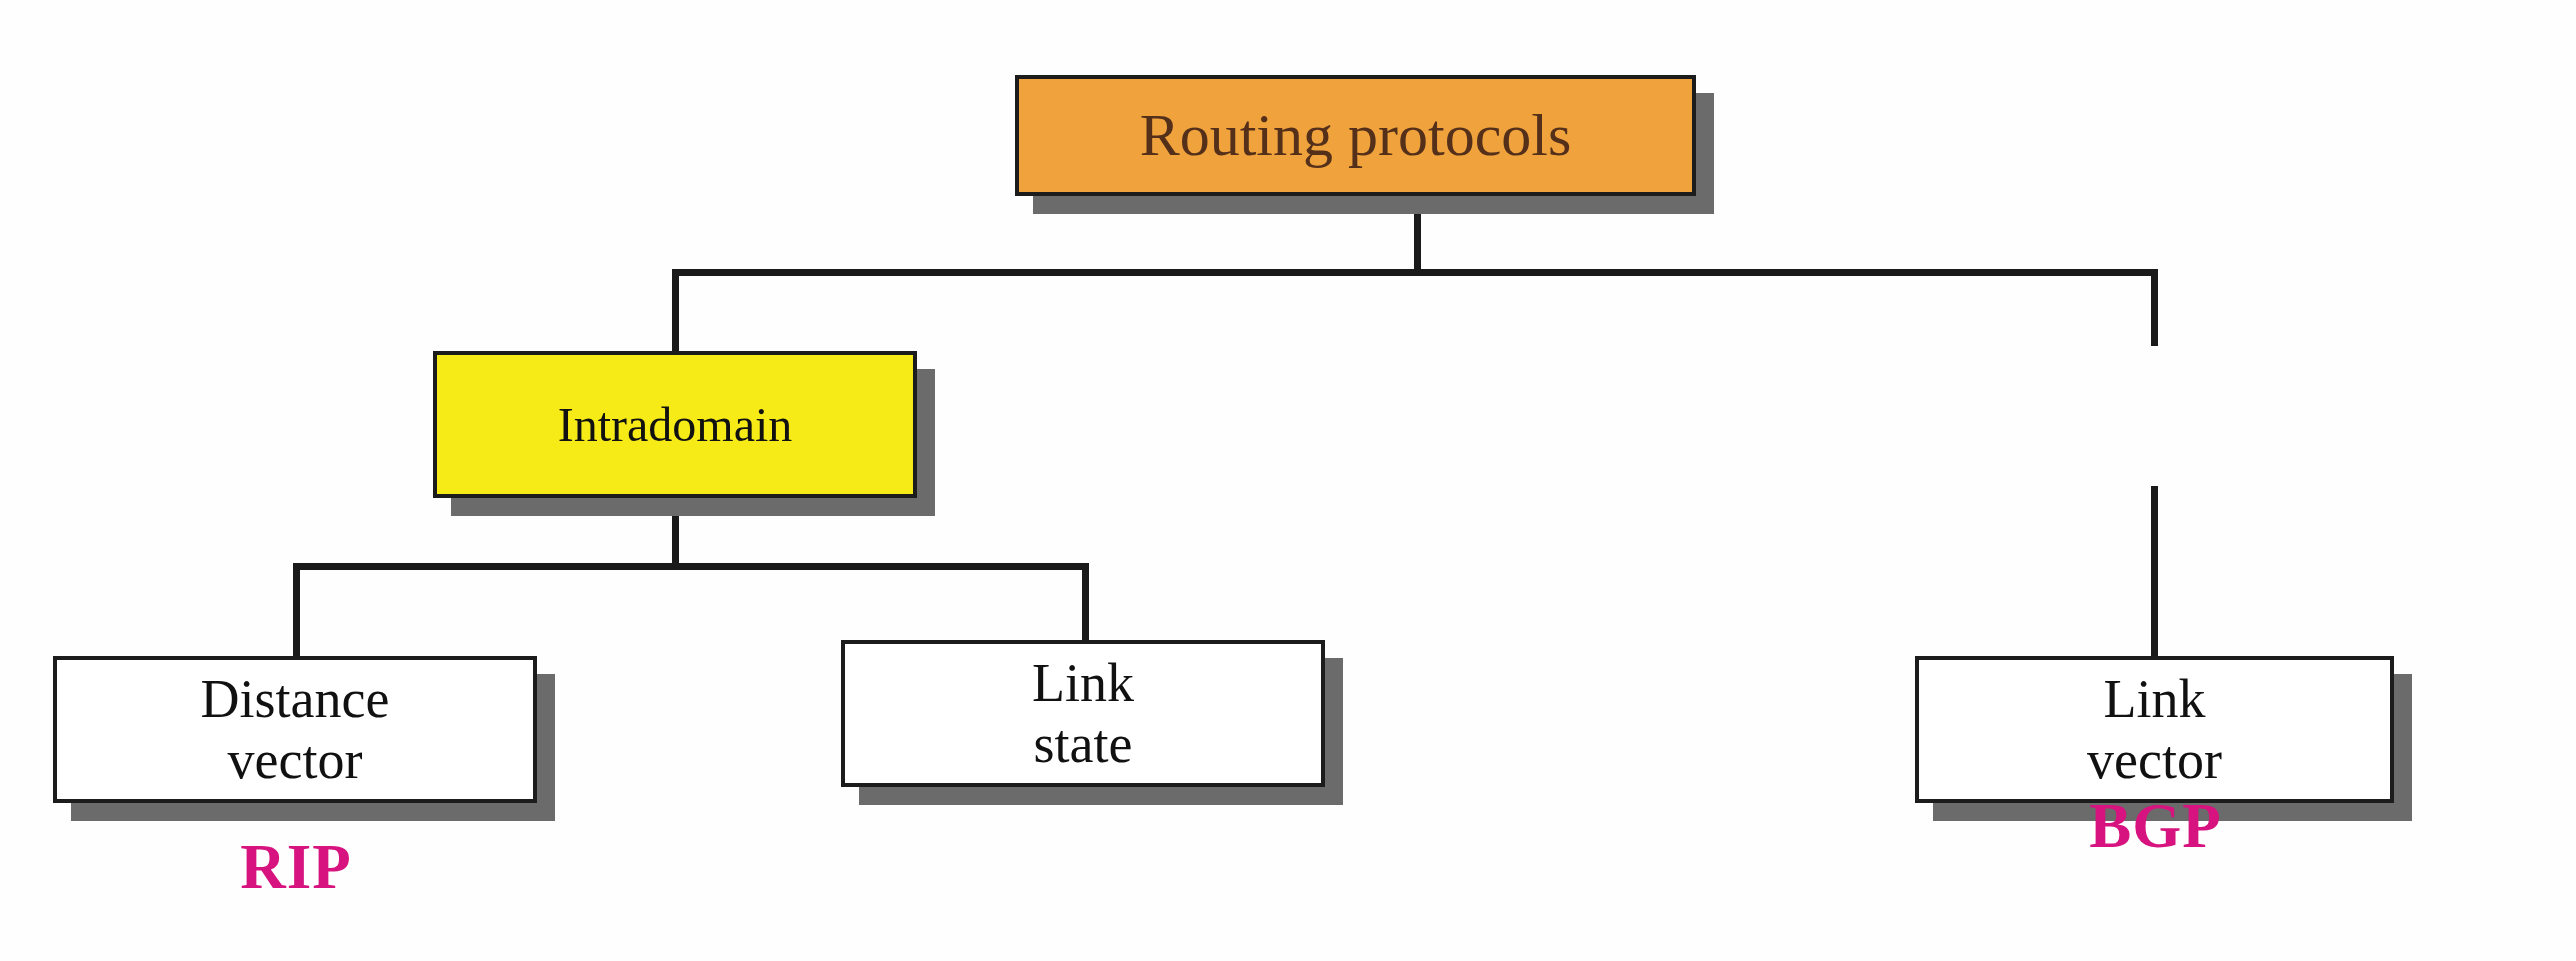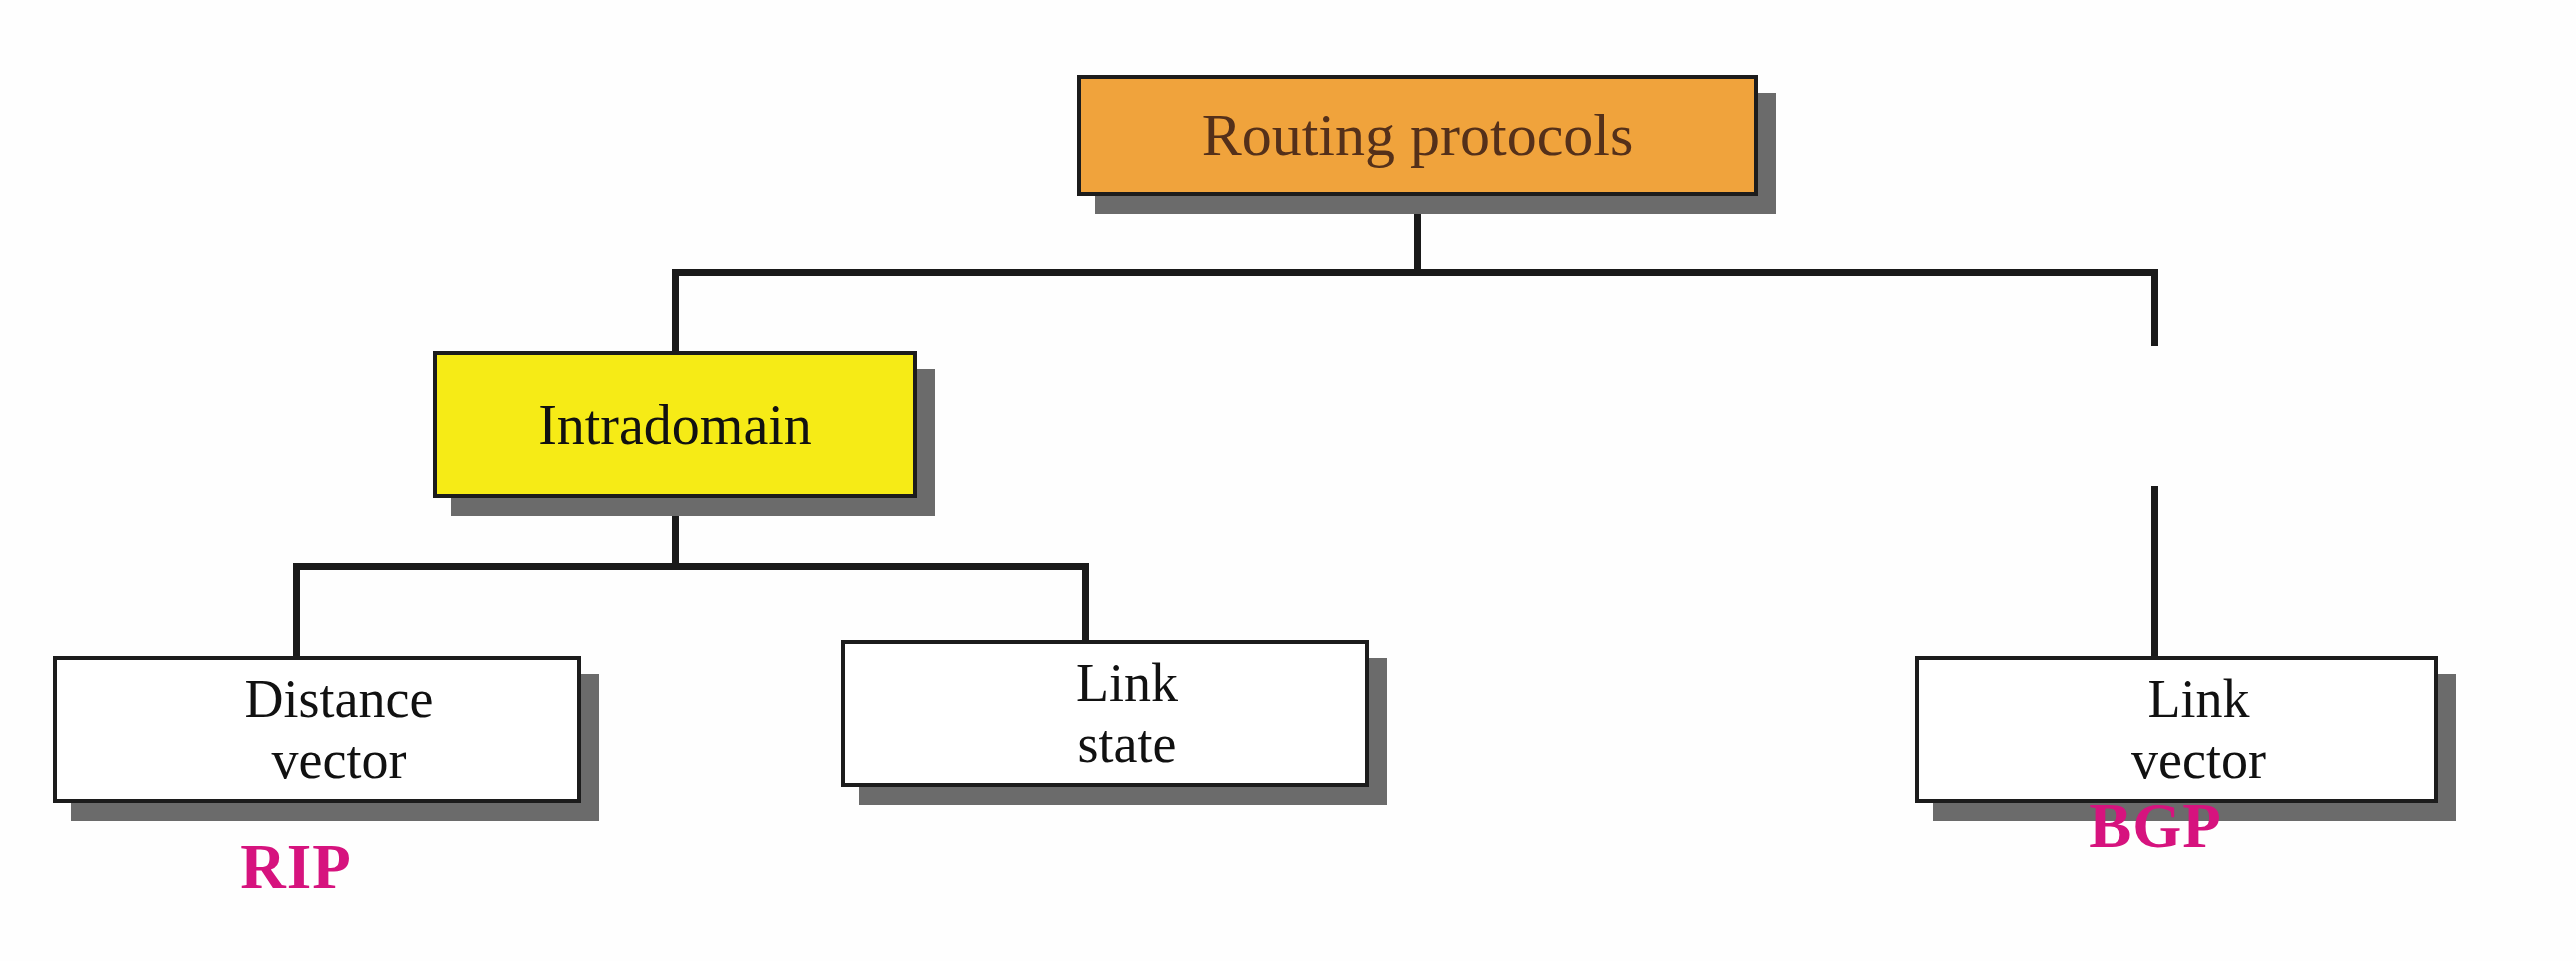"Routing protocols" div.node { left: 1077px -> 1015px }
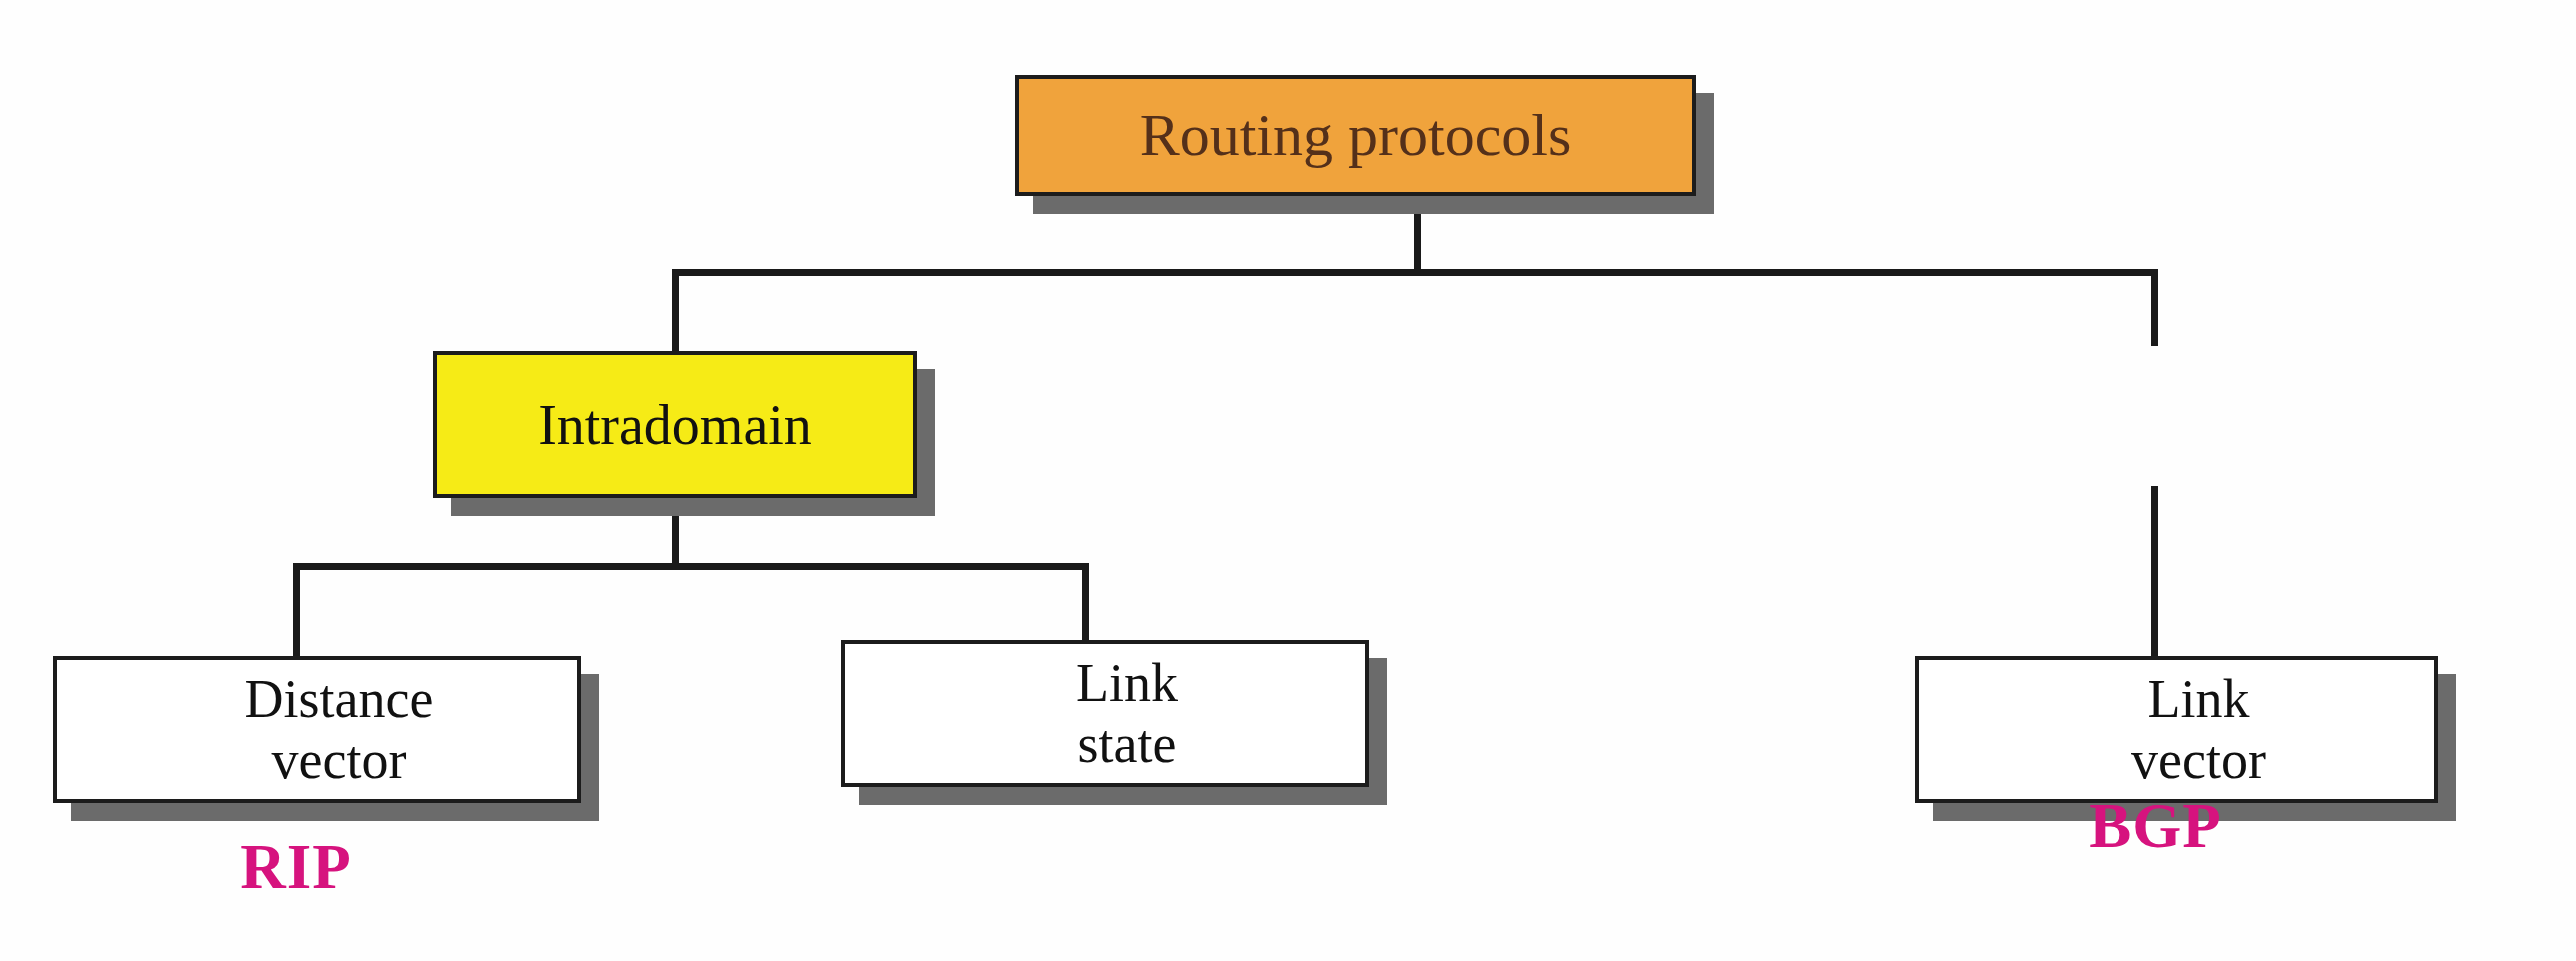"Intradomain" .node.yellow { font-size: 56px -> 48px }
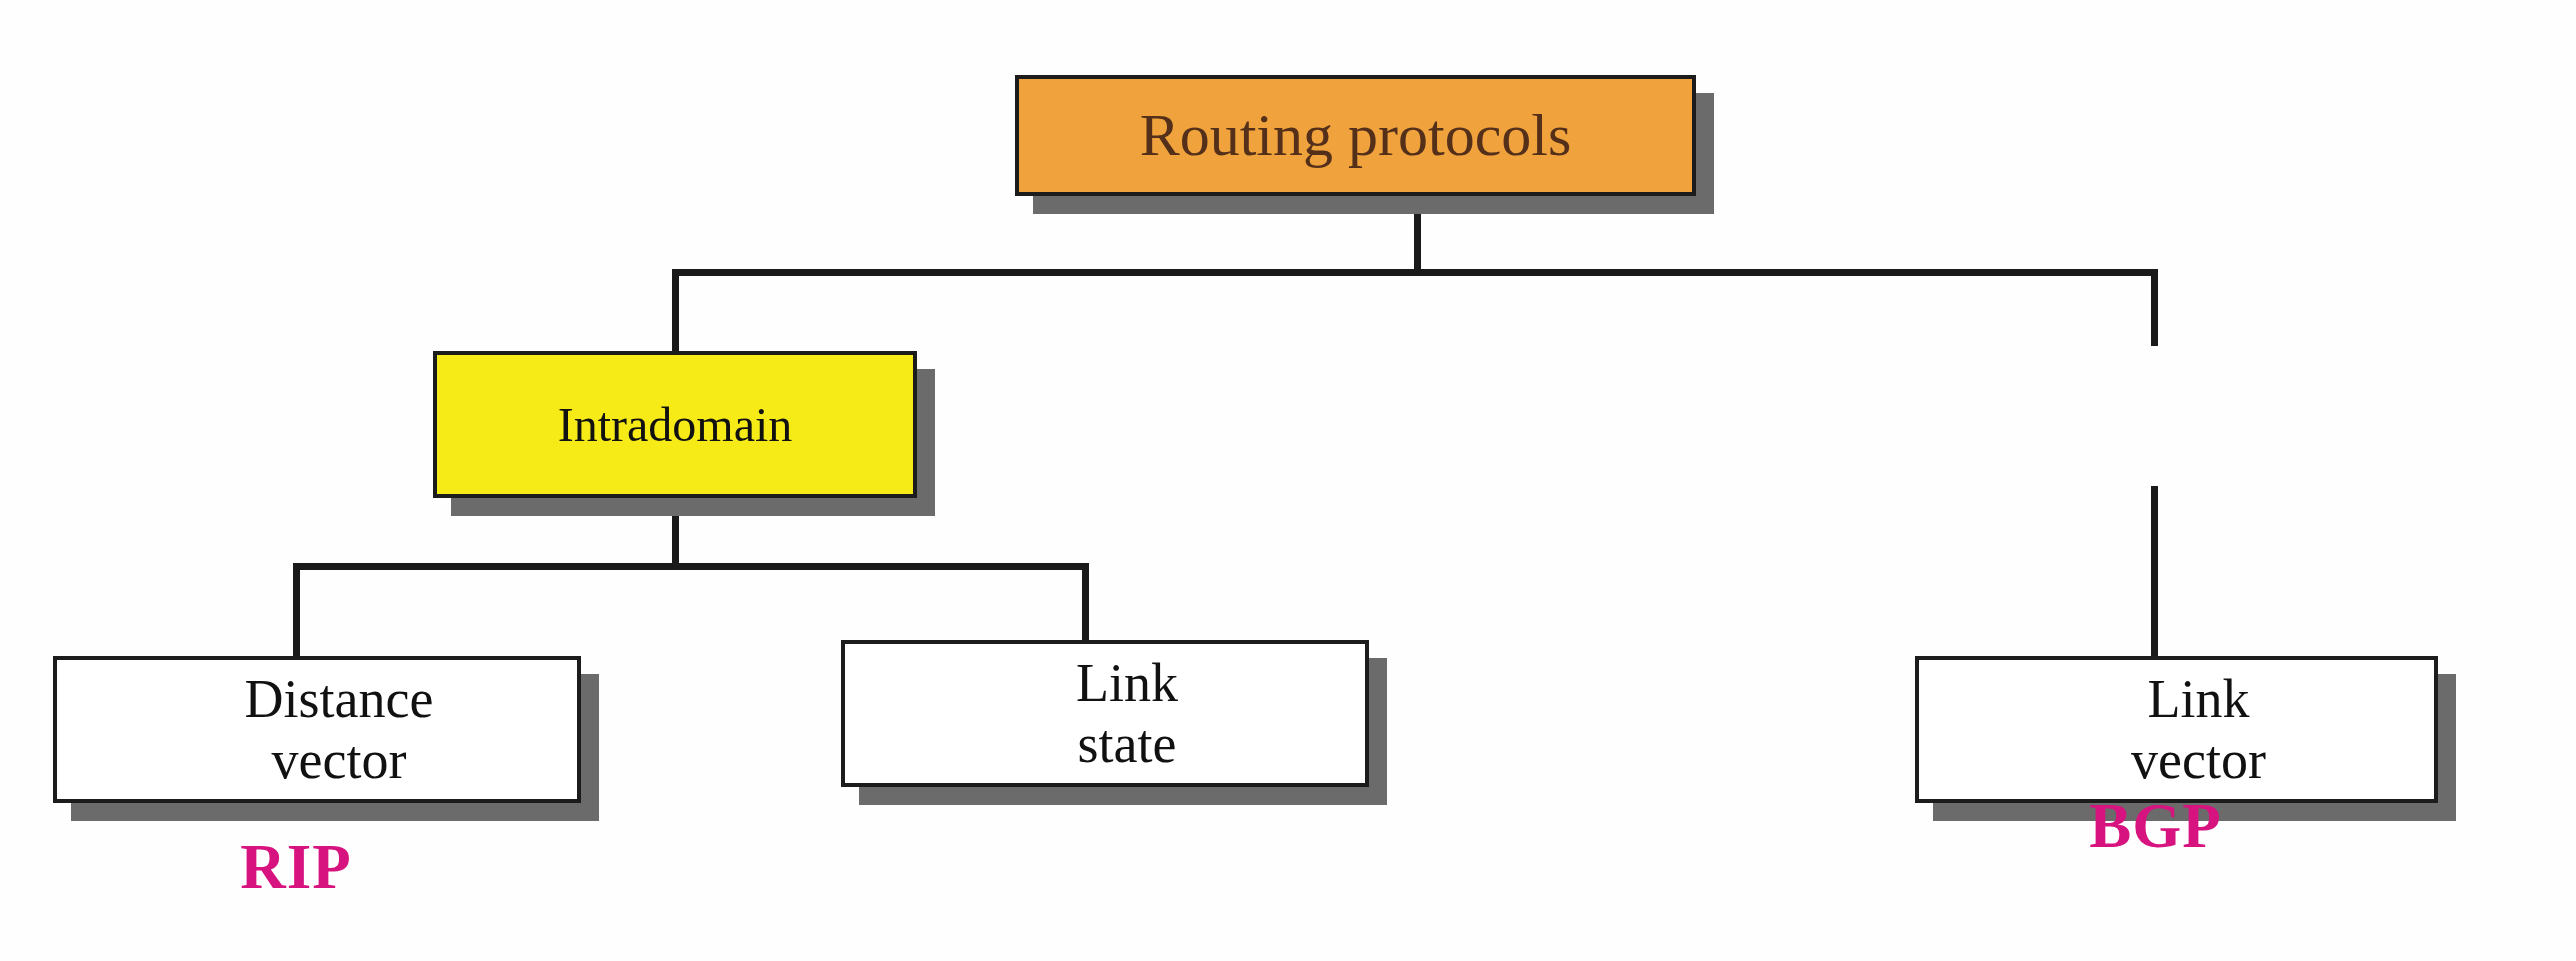"Distance" .node.white { padding-left: 44px -> none }
